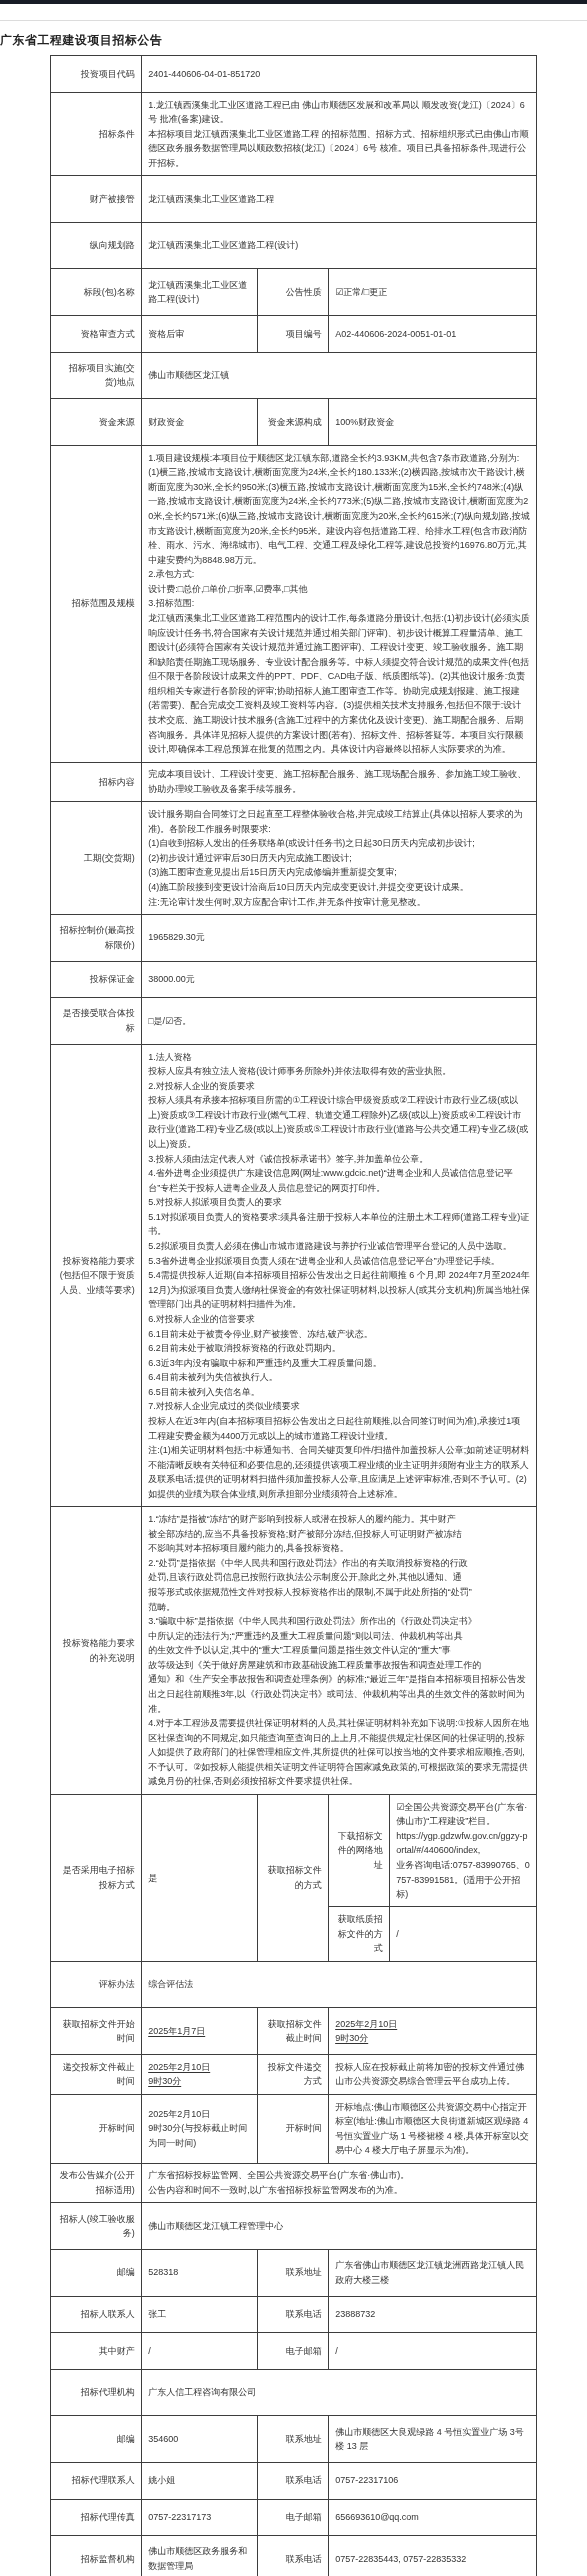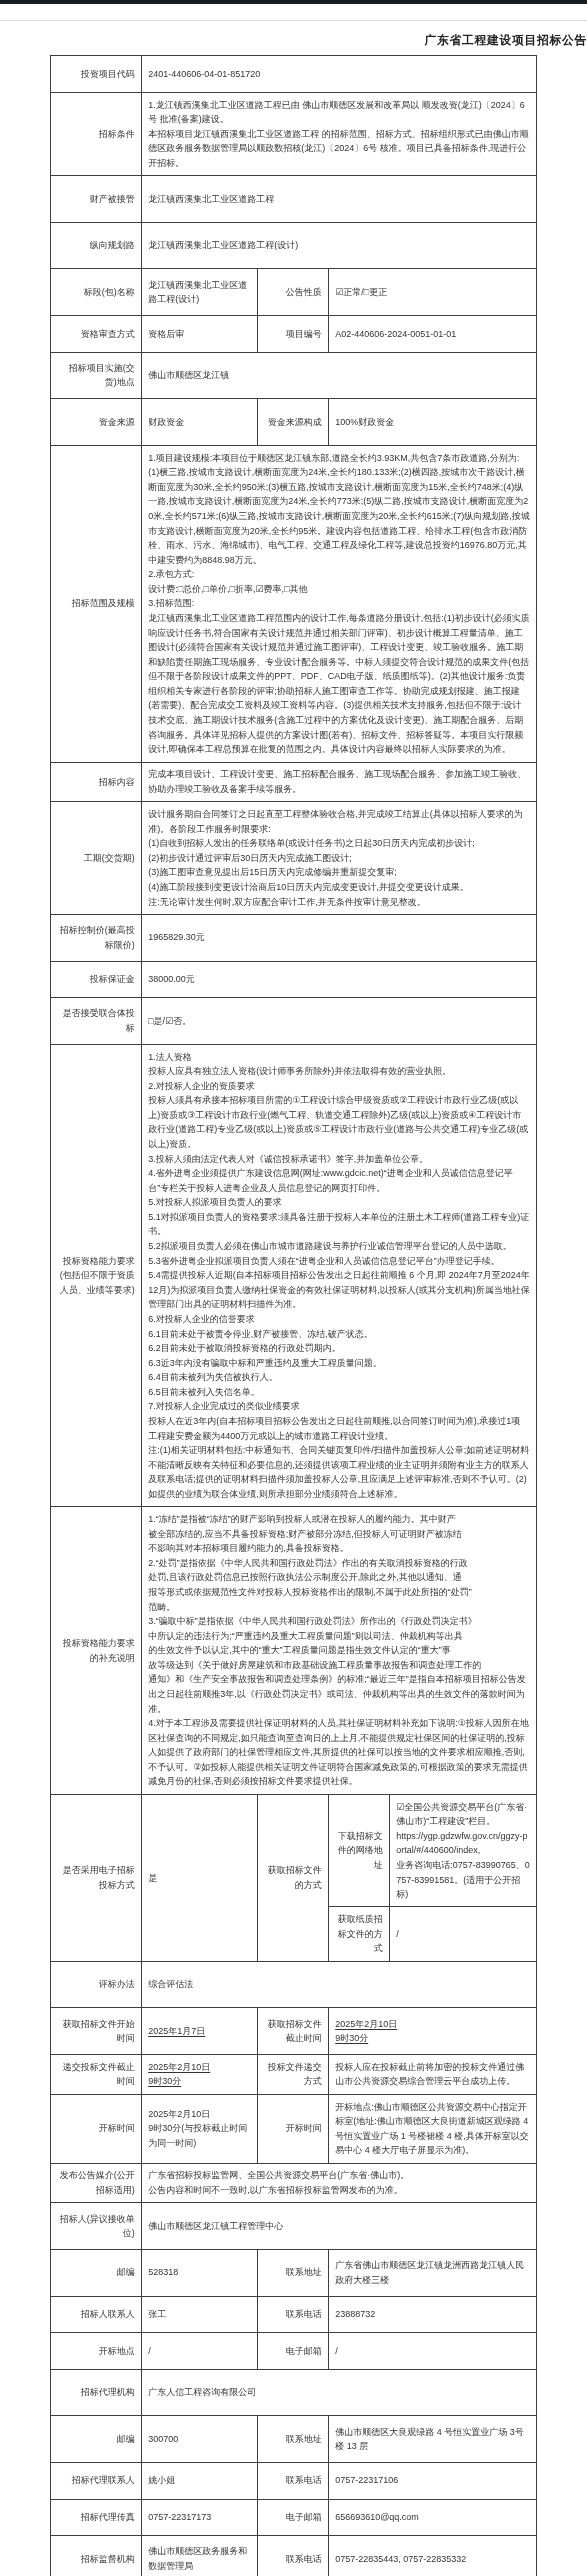"广东省工程建设项目招标公告" .page-title { text-align: right -> left }
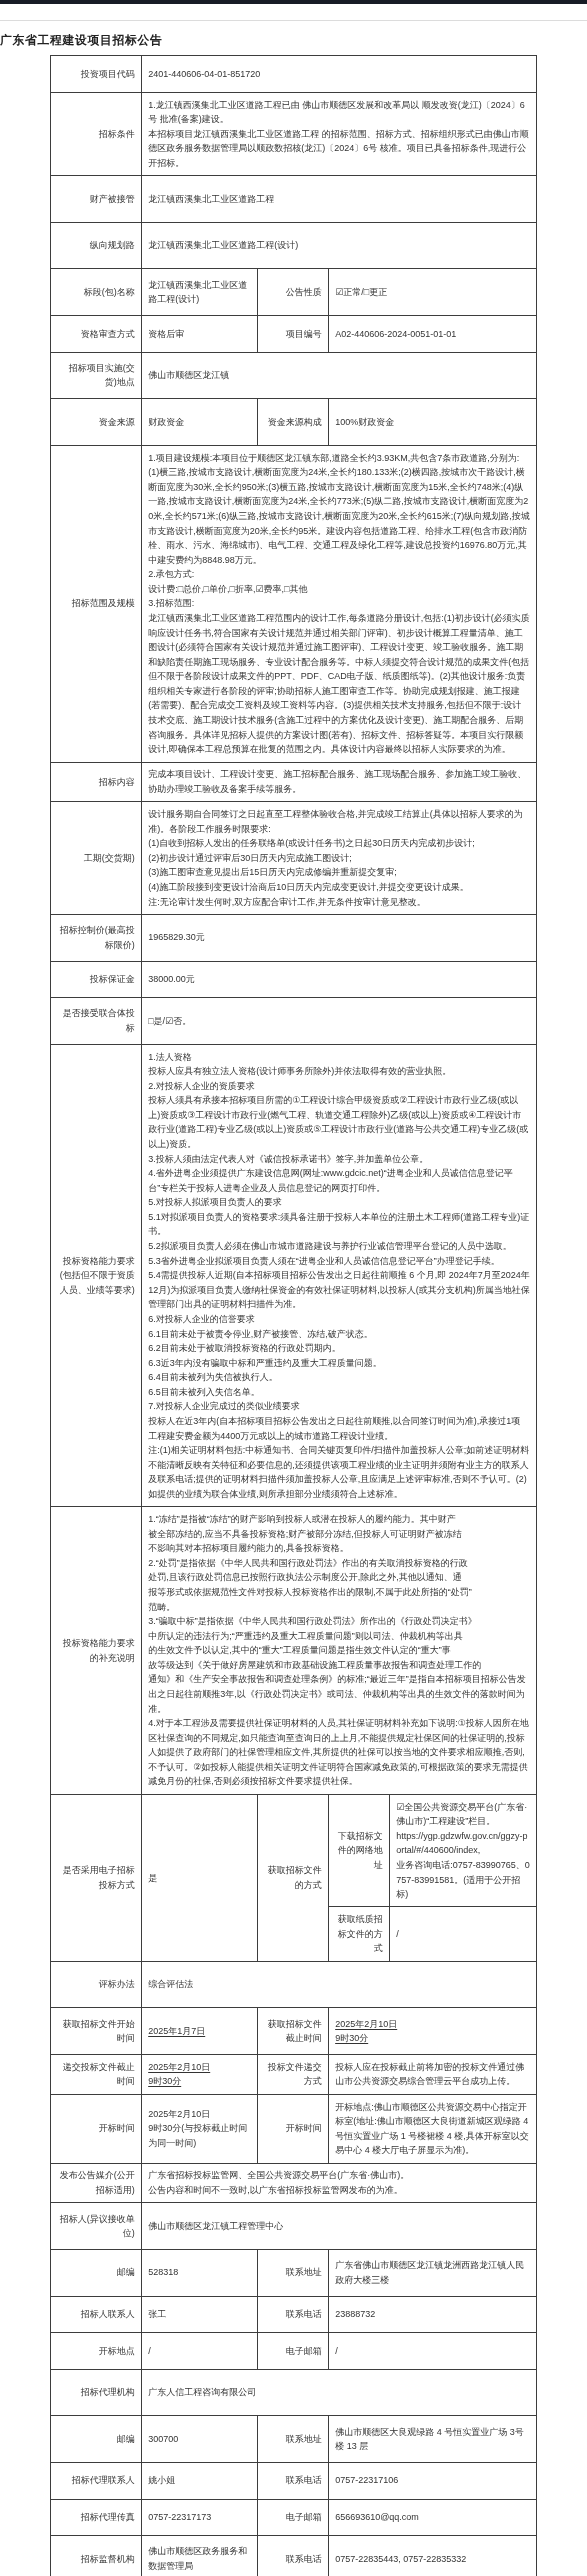"招标人(异议接收单位)" td.lbl { text: 异议接收单位 -> 竣工验收服务 }
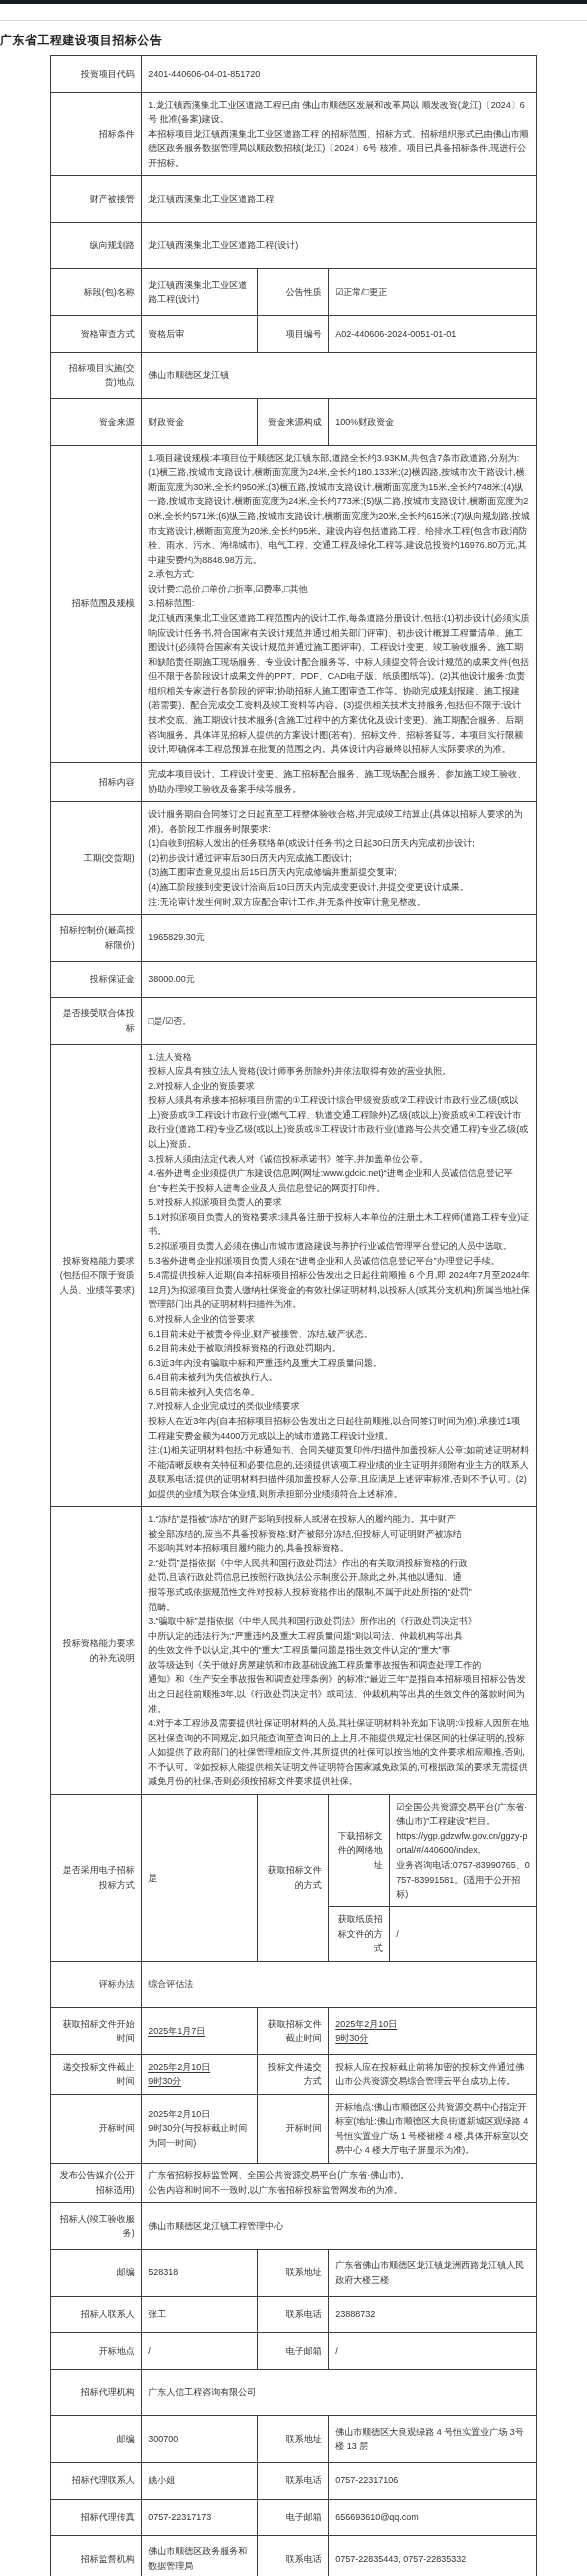"开标地点" td.lbl { text: 开标地点 -> 其中财产 }
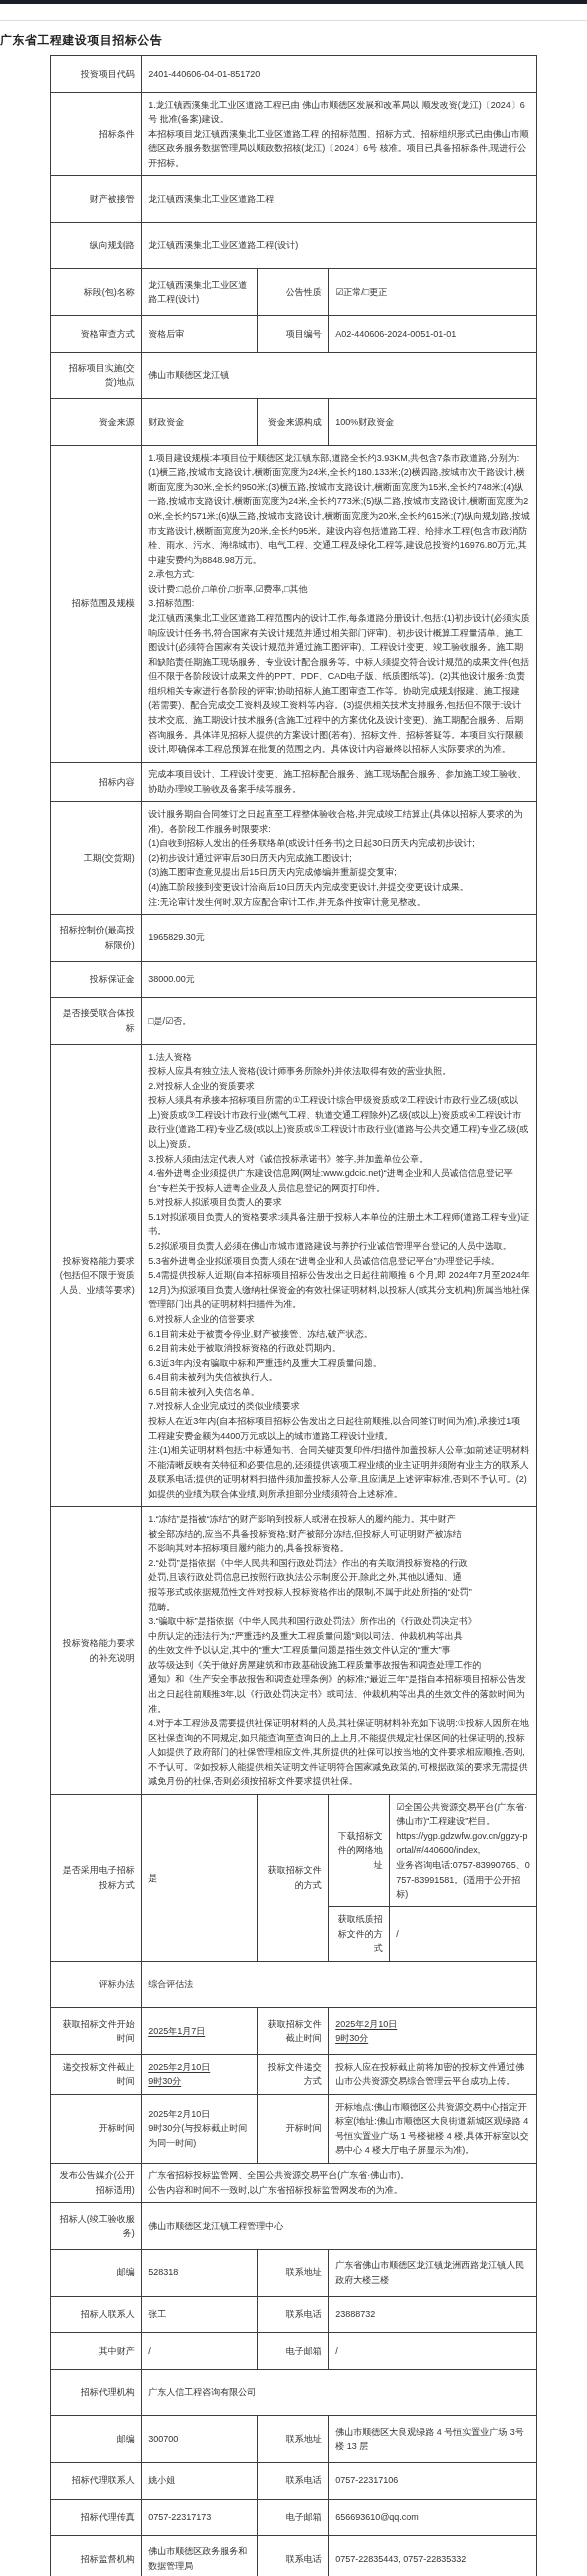"300700" td.ctr { text: 300700 -> 354600 }
